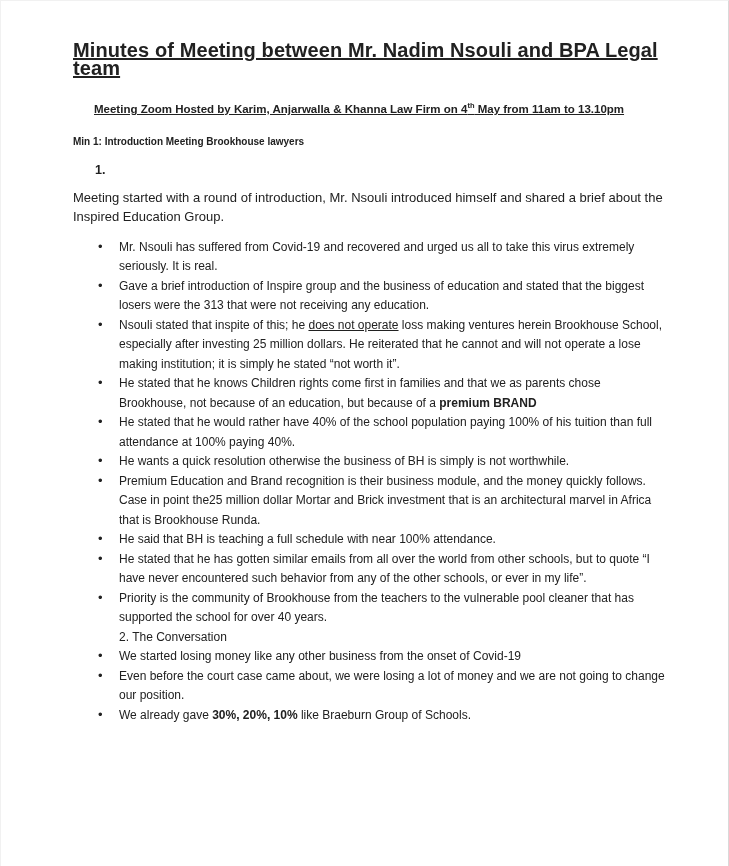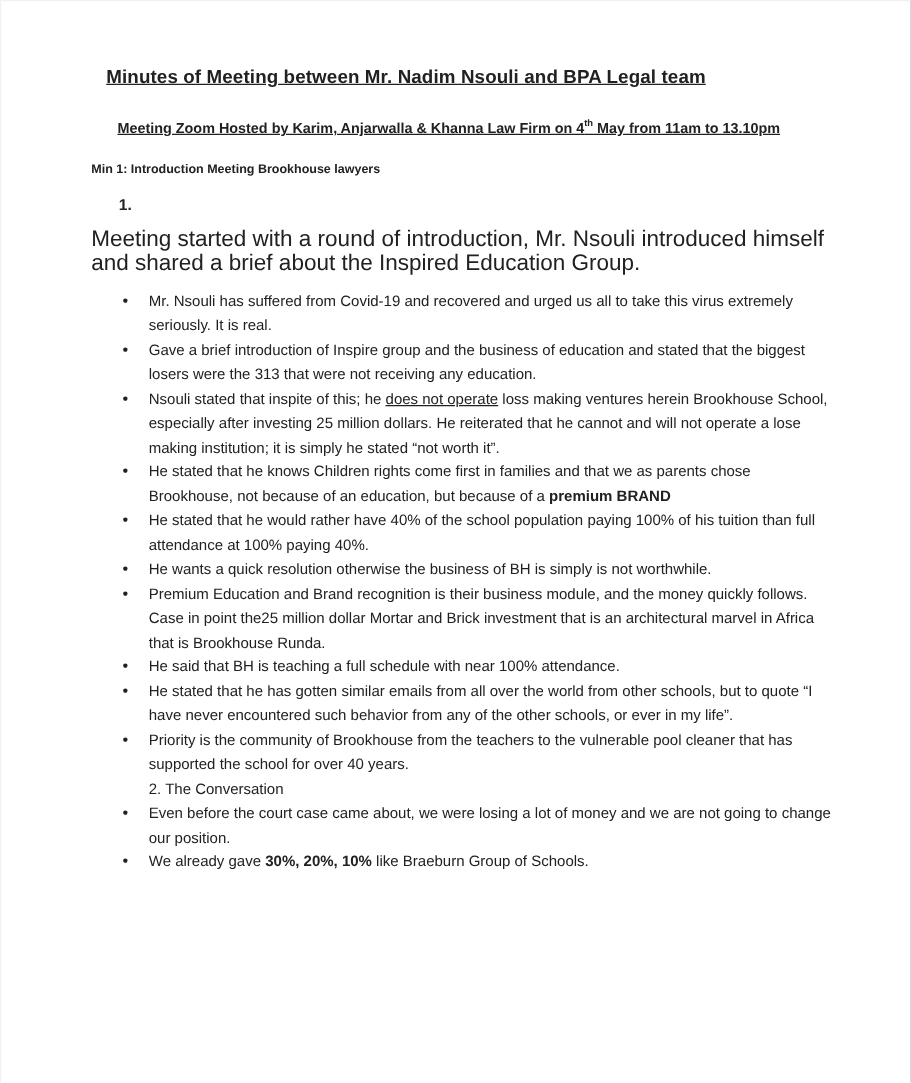"Minutes of Meeting between Mr." .title { font-size: 15px -> 20px; margin: 12px -> 0 }
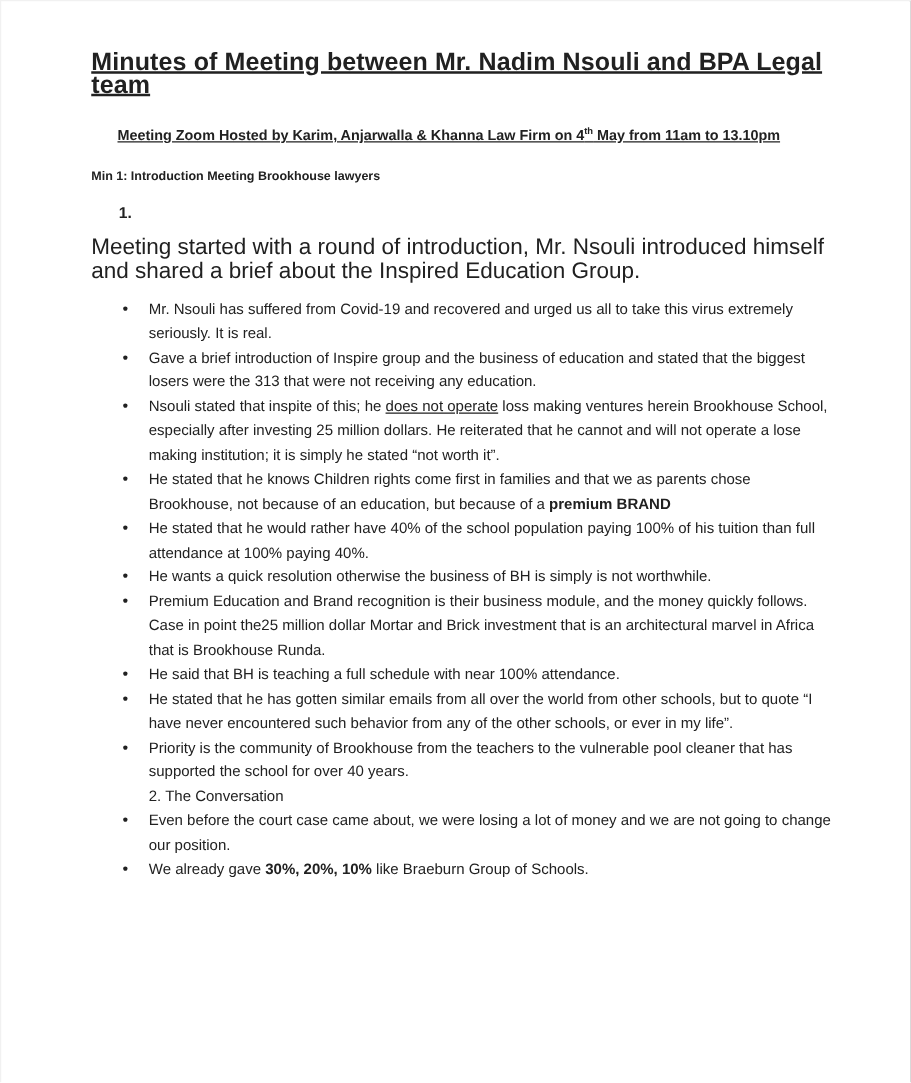"Meeting started with a round" .para { font-size: 18px -> 13px }
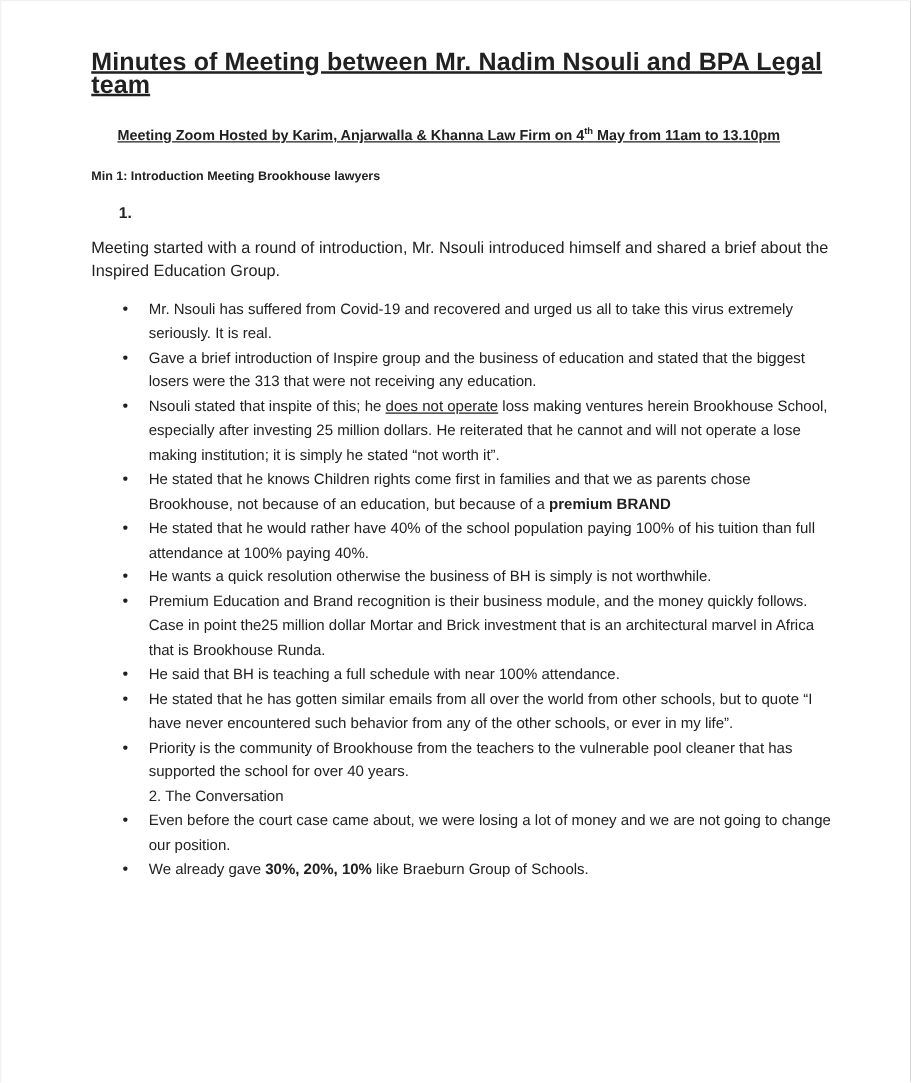"We started losing money like" li { html: none -> <li><span>We started losing money like any other business from the onset of Covid-19</span></li> }
